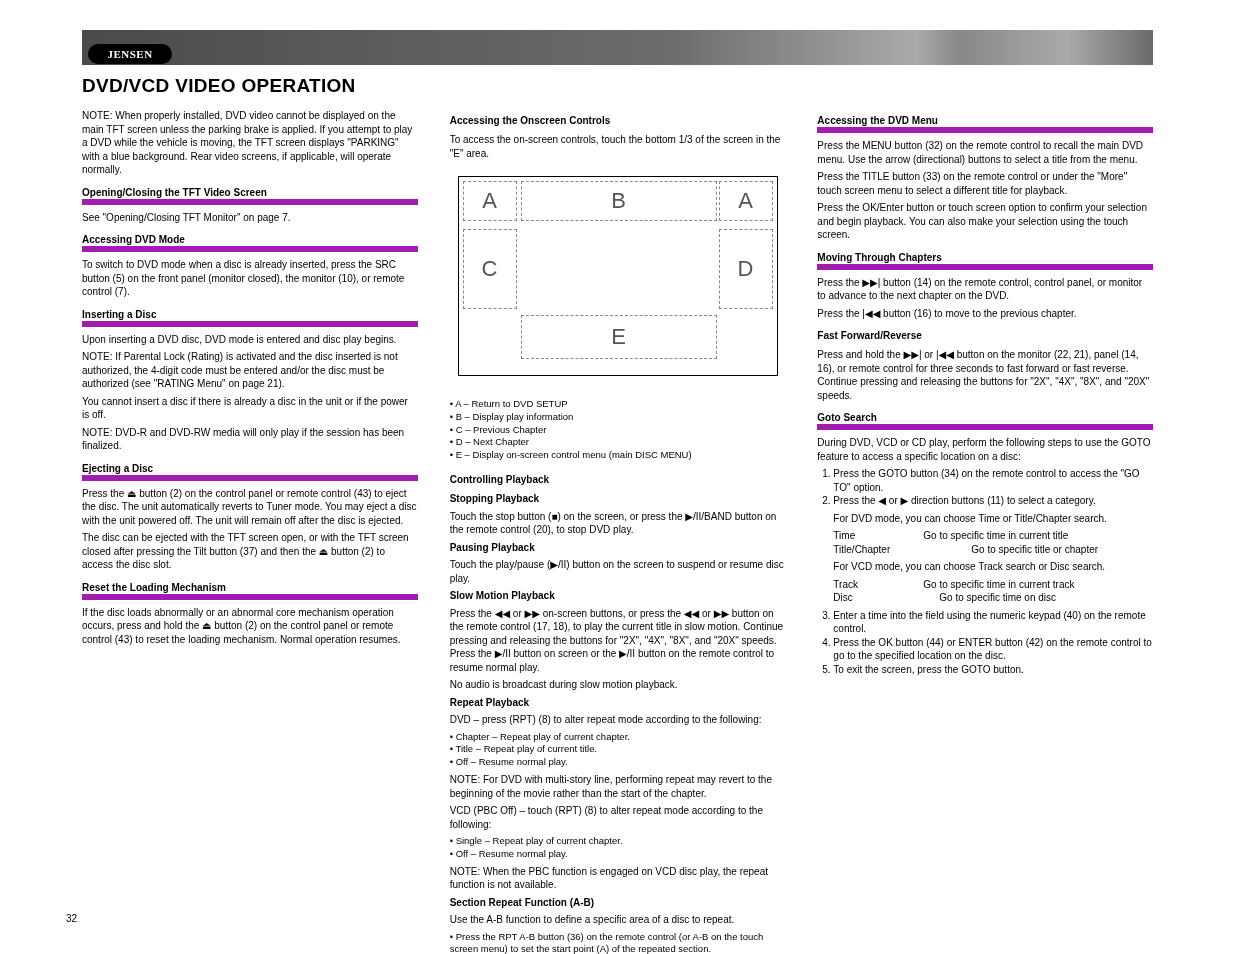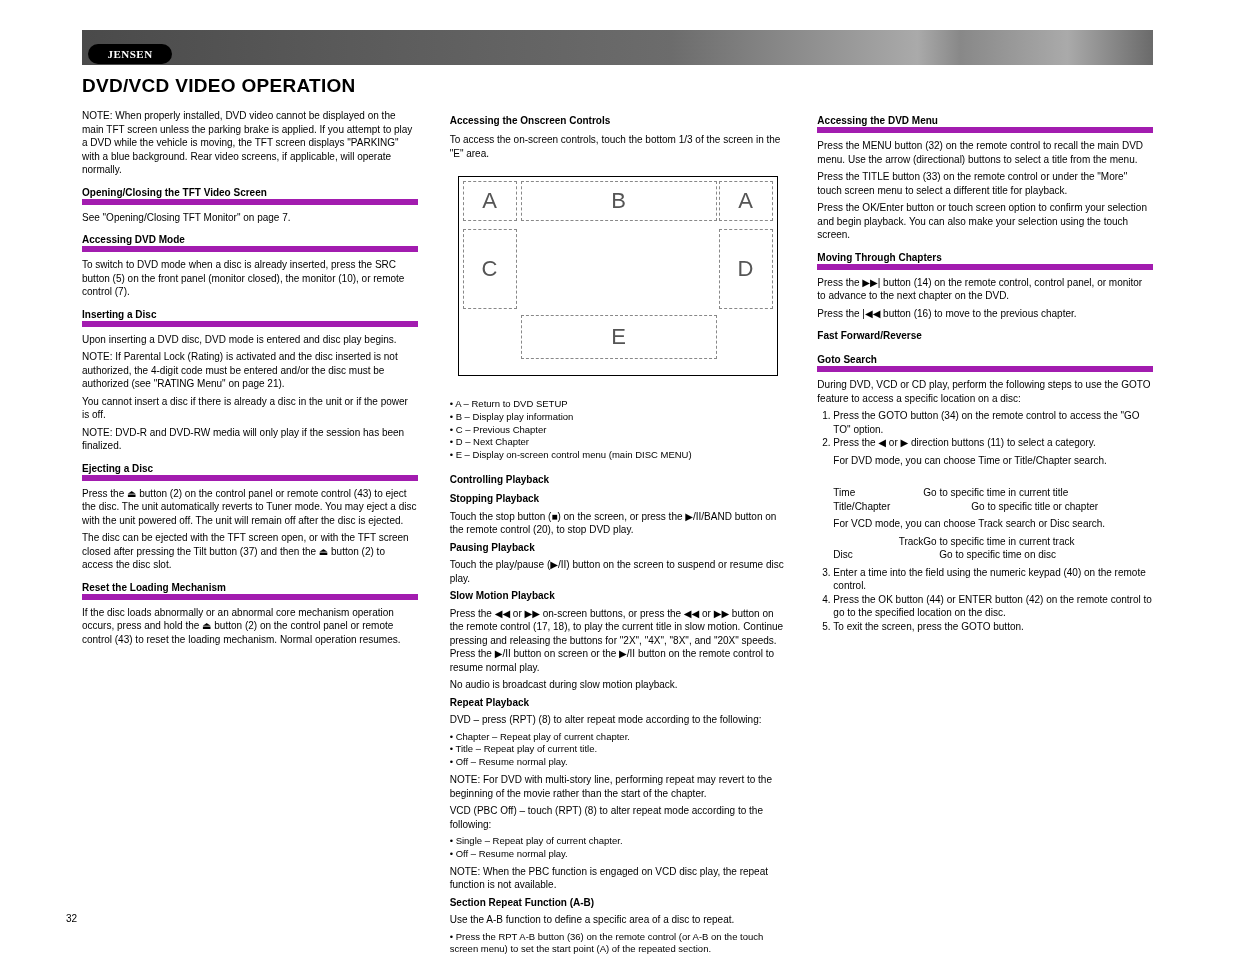"Press and hold the ▶▶|" p.body { html: none -> <p>Press and hold the ▶▶| or |◀◀ button on the monitor (22, 21), panel (14, 16), or remote control for three seconds to fast forward or fast reverse. Continue pressing and releasing the buttons for "2X", "4X", "8X", and "20X" speeds.</p> }
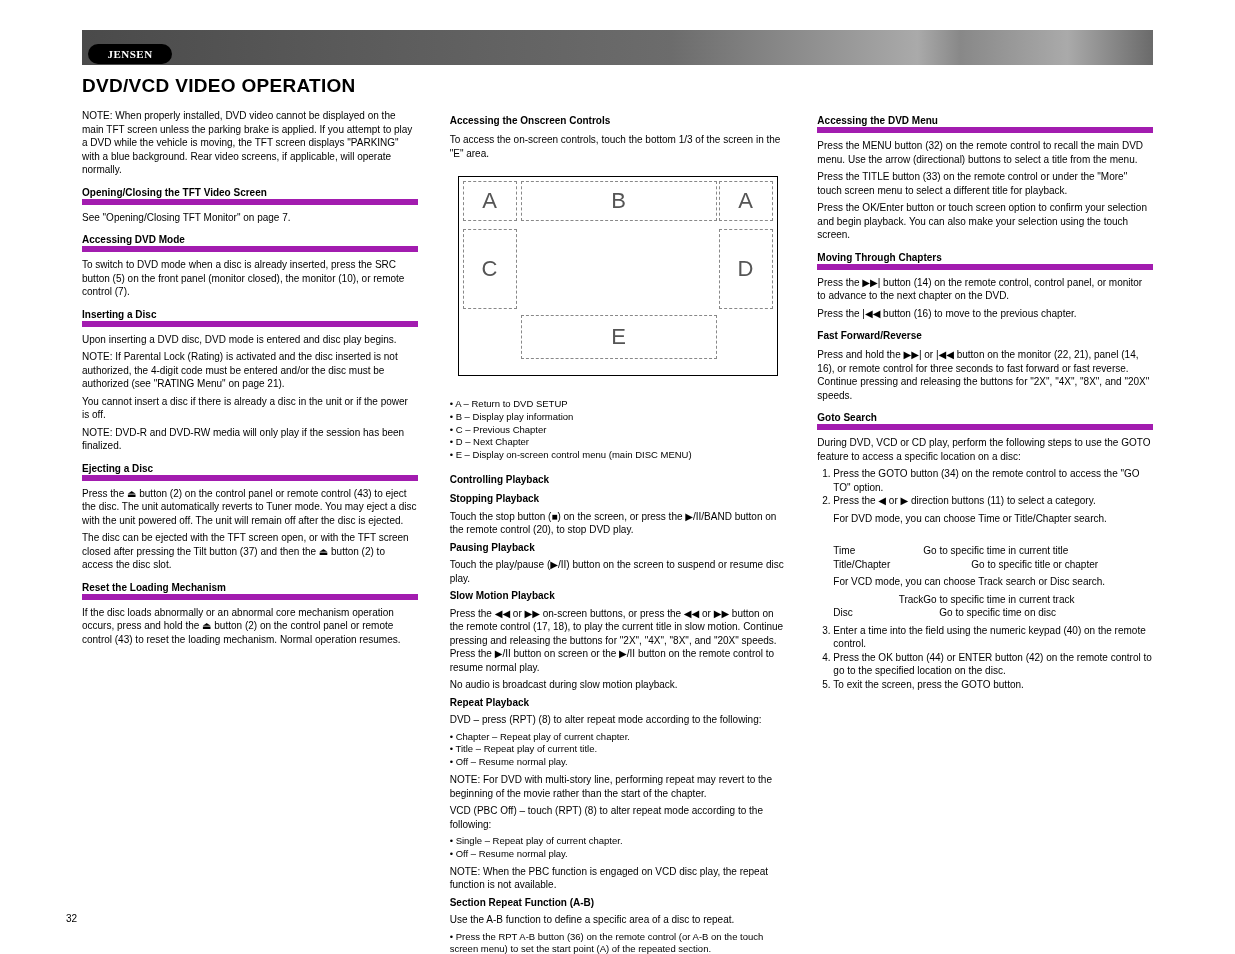"Time" div.body { margin-top: 15px -> none }
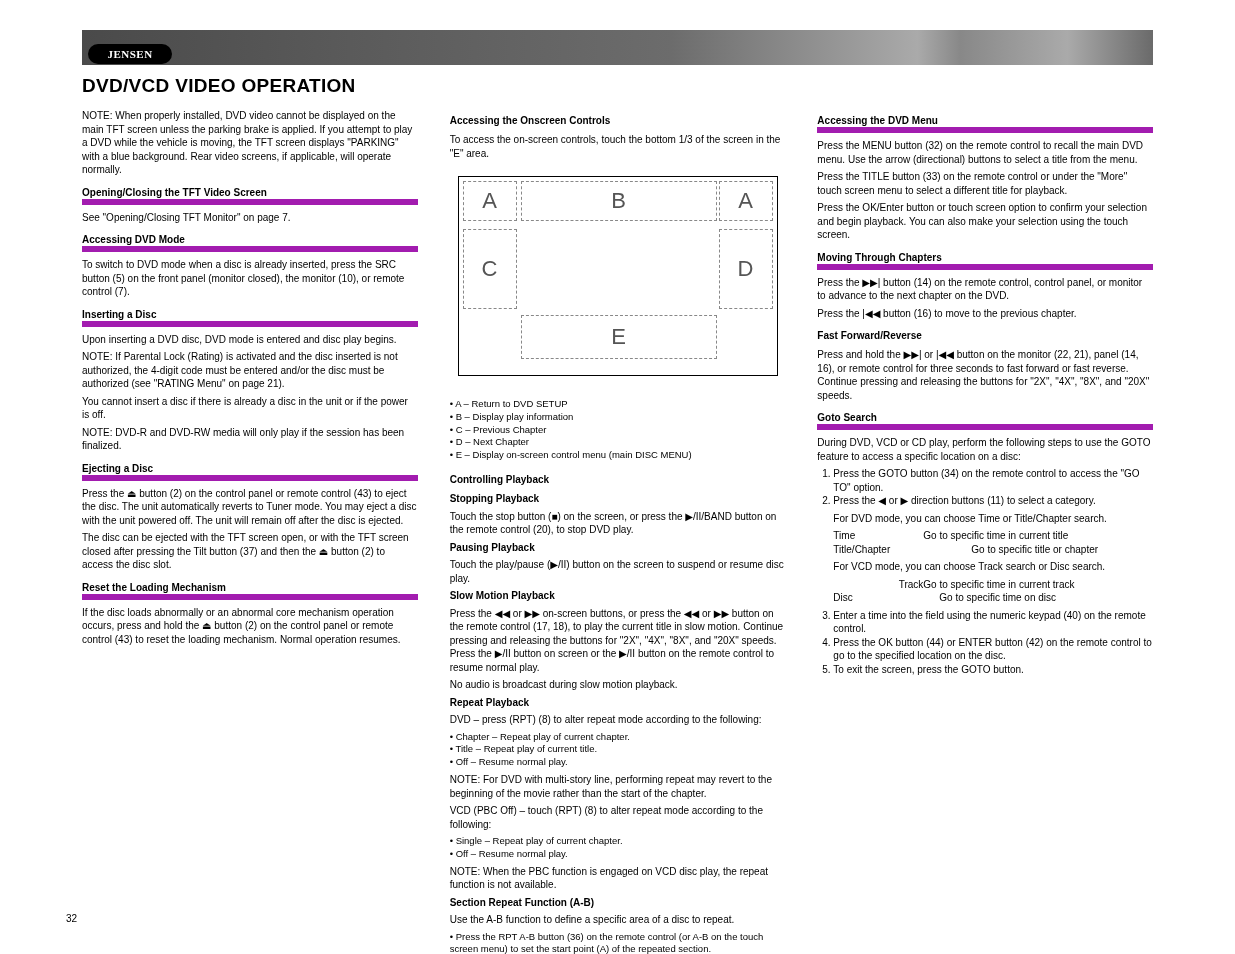"Track" div { text-align: right -> none }
